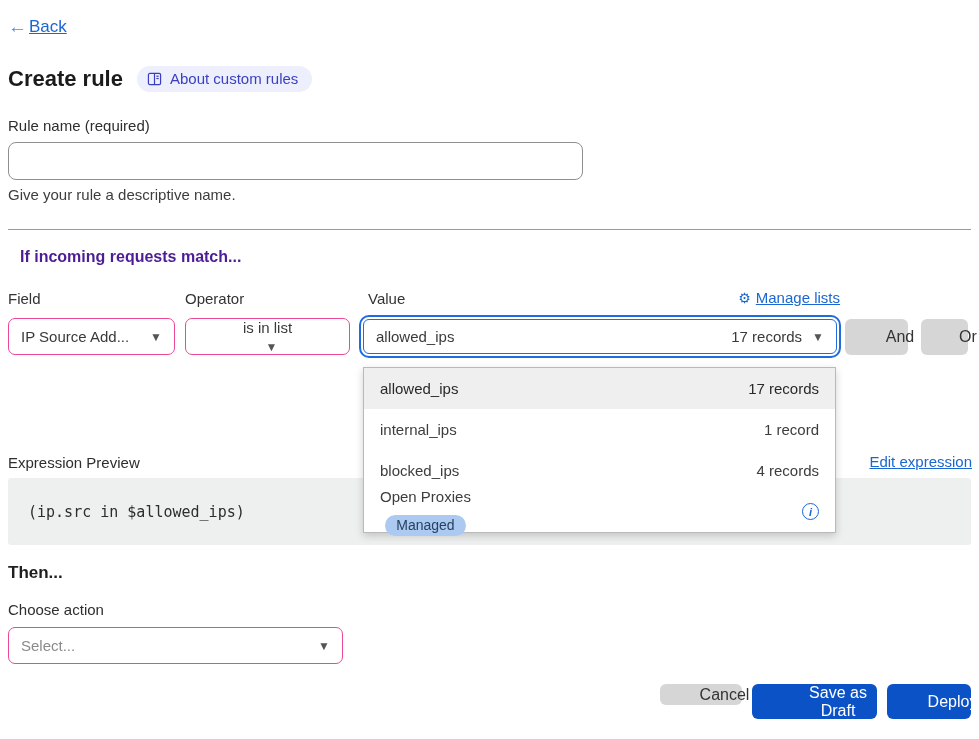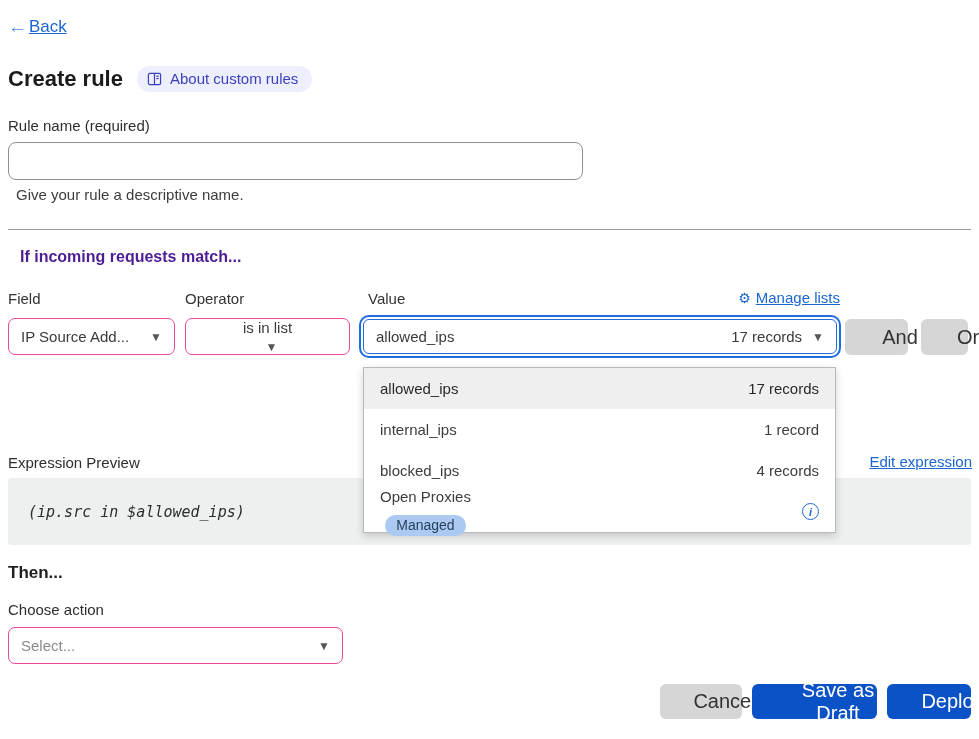"Give your rule a descriptive" .helper { left: 16px -> 8px }
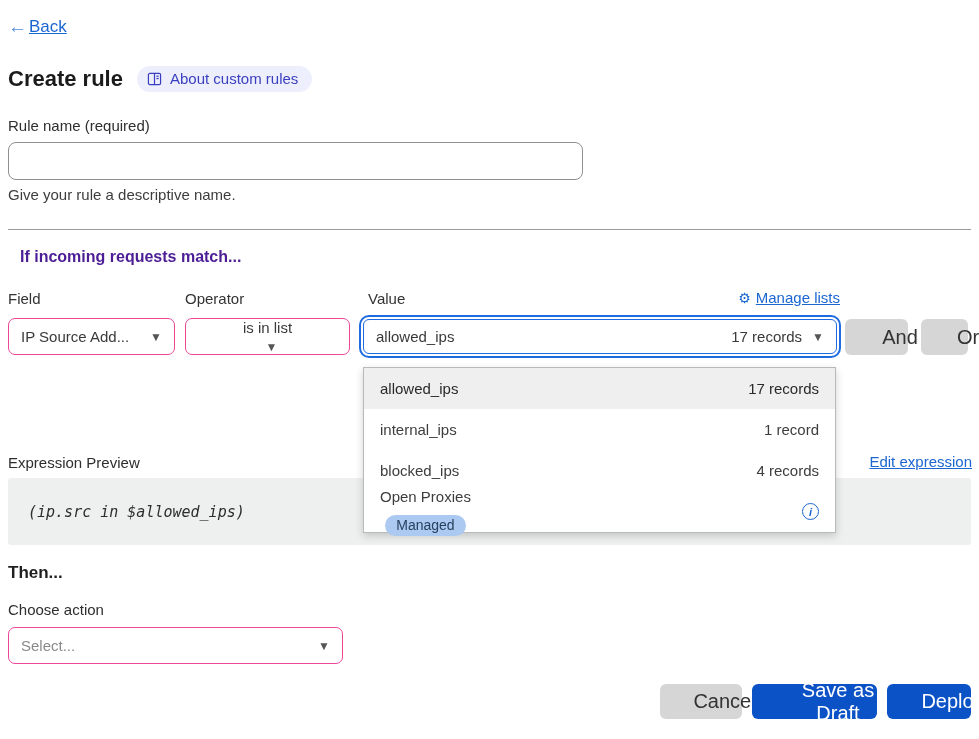"And" .btn { font-size: 20px -> 16px }
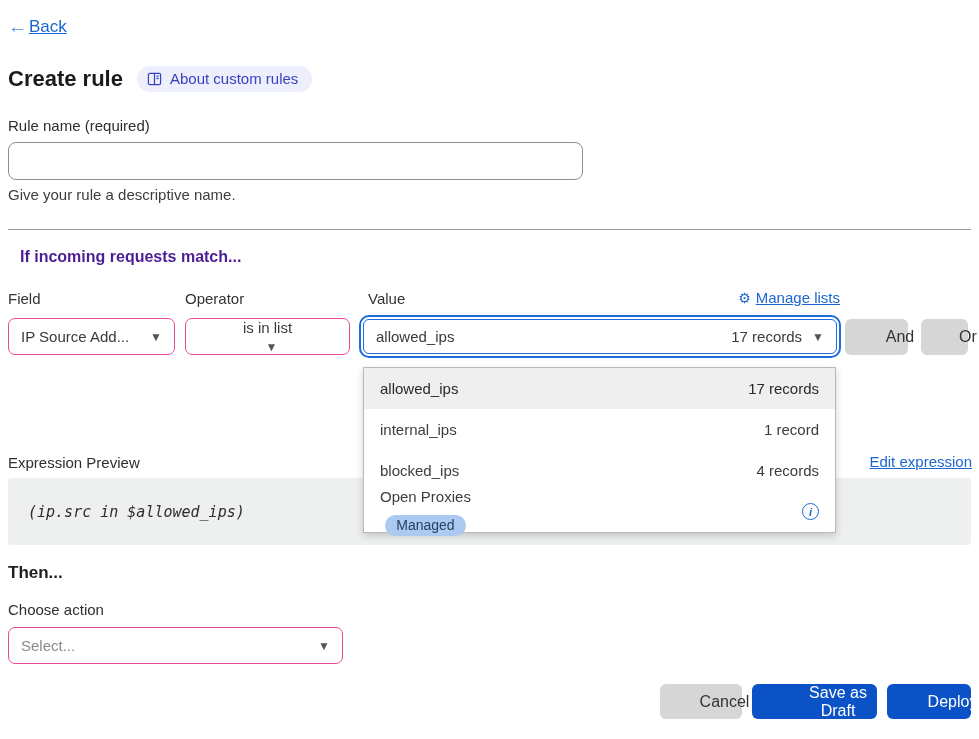"(ip.src in $allowed_ips)" .expr-code { font-style: italic -> none }
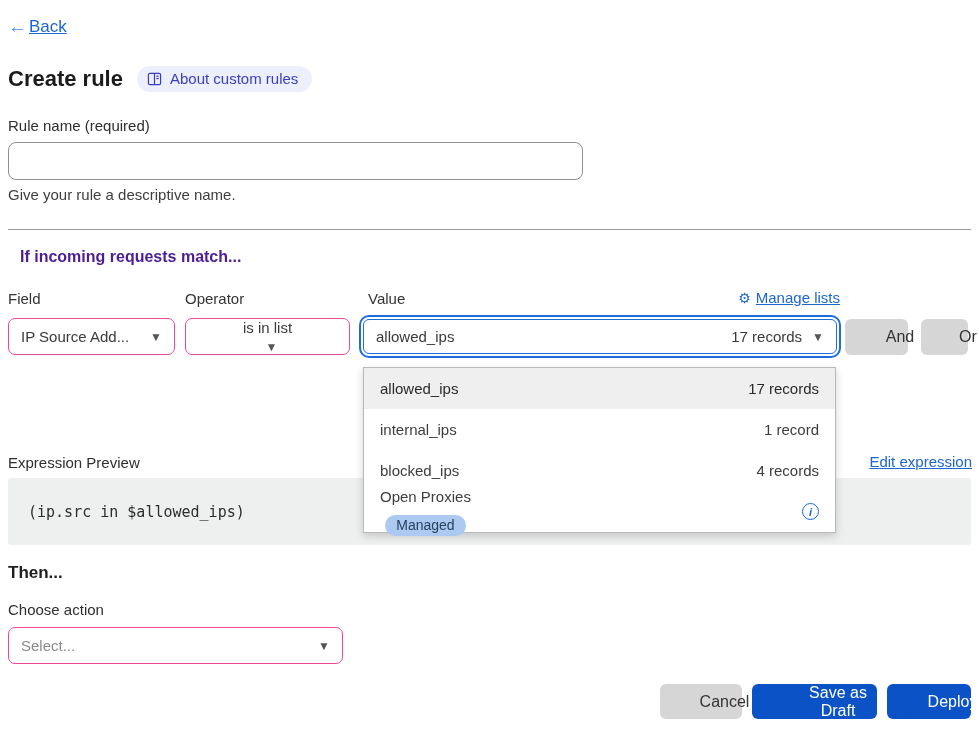"Cancel" .cancel-btn { height: 35px -> 21px }
